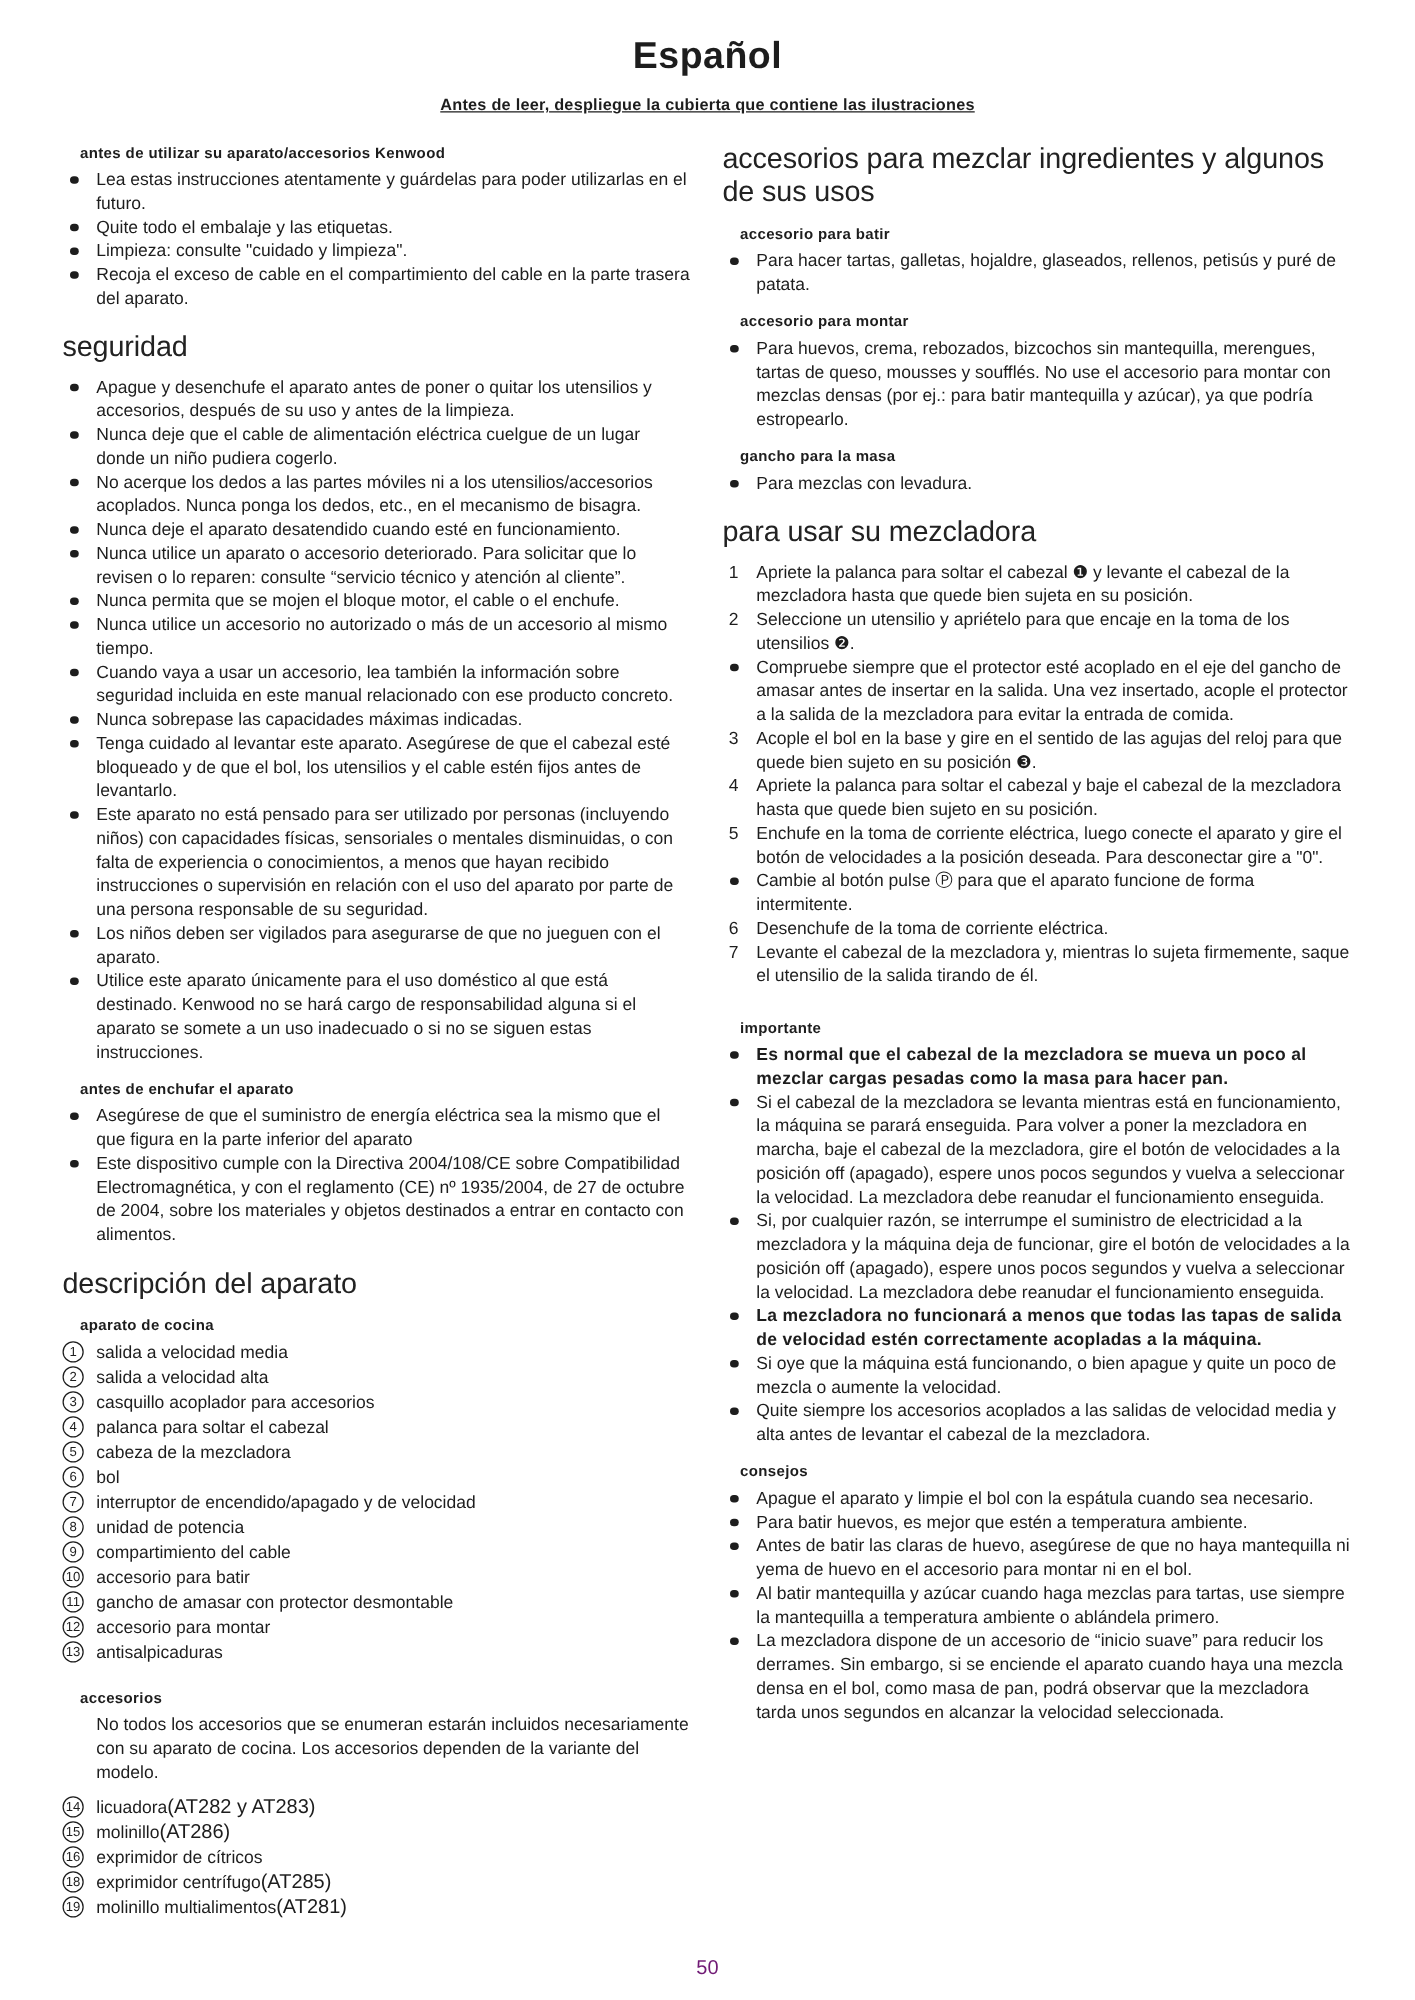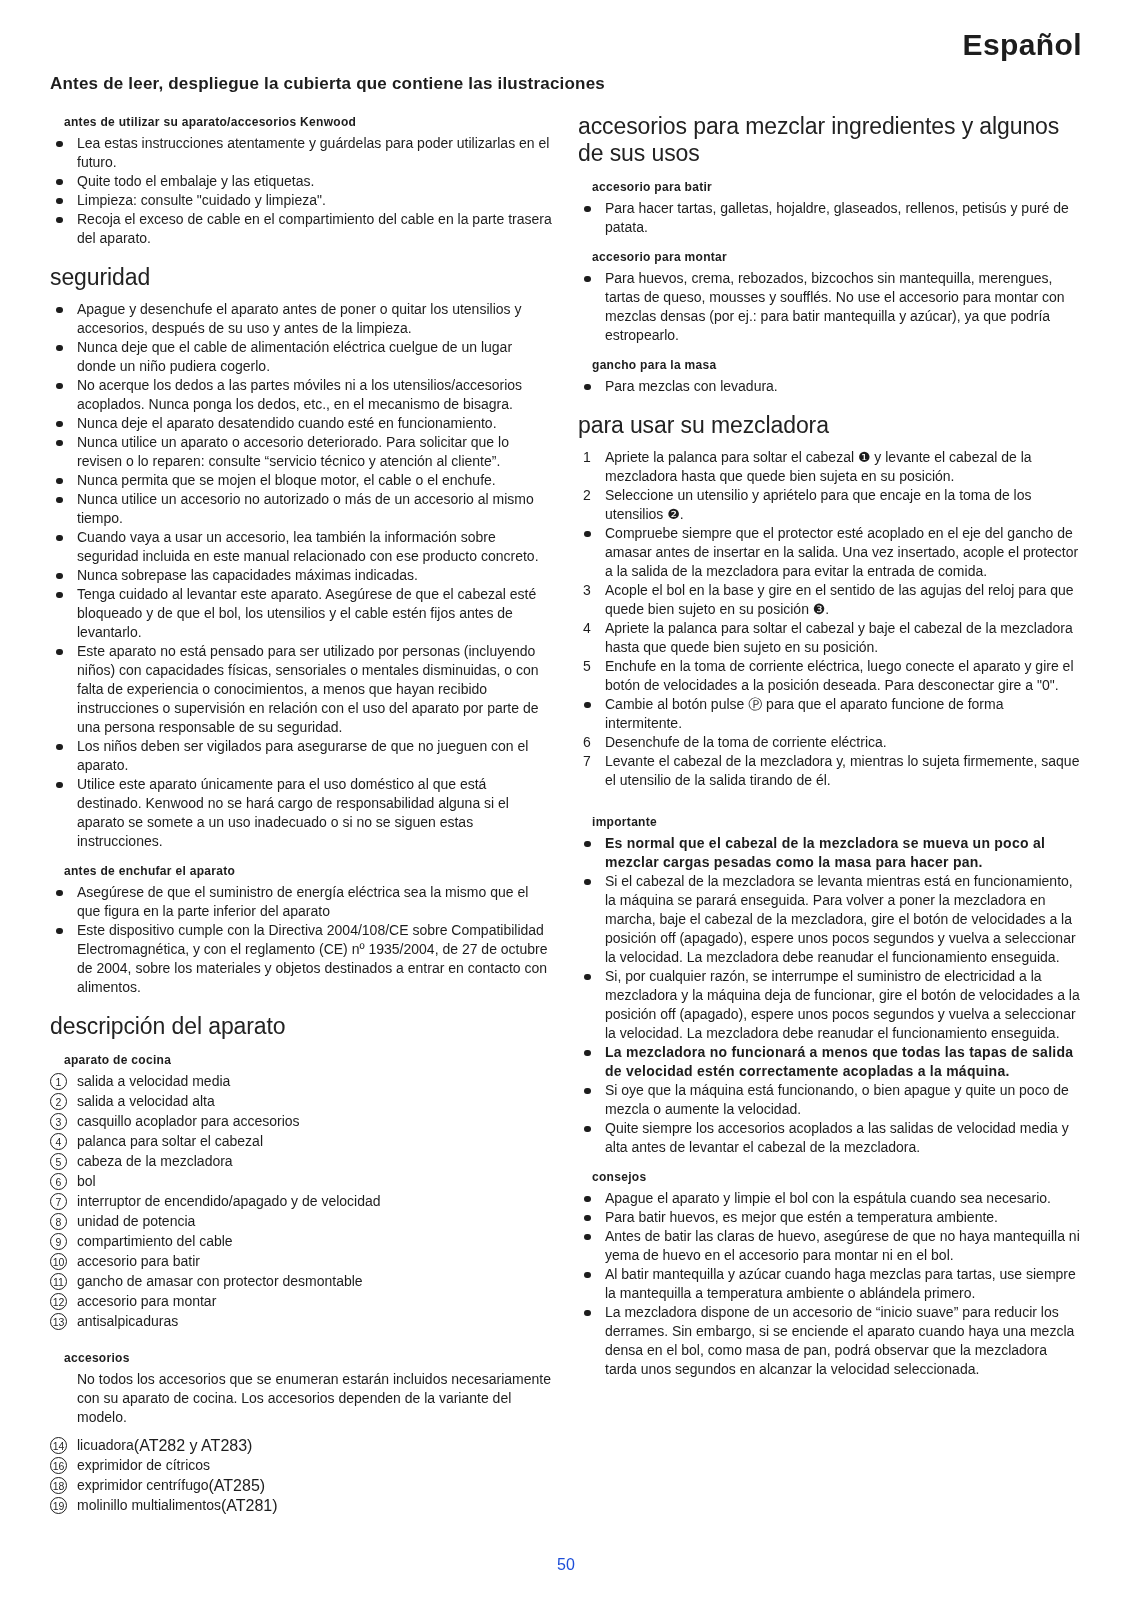"Español" .doc-title { text-align: right -> center }
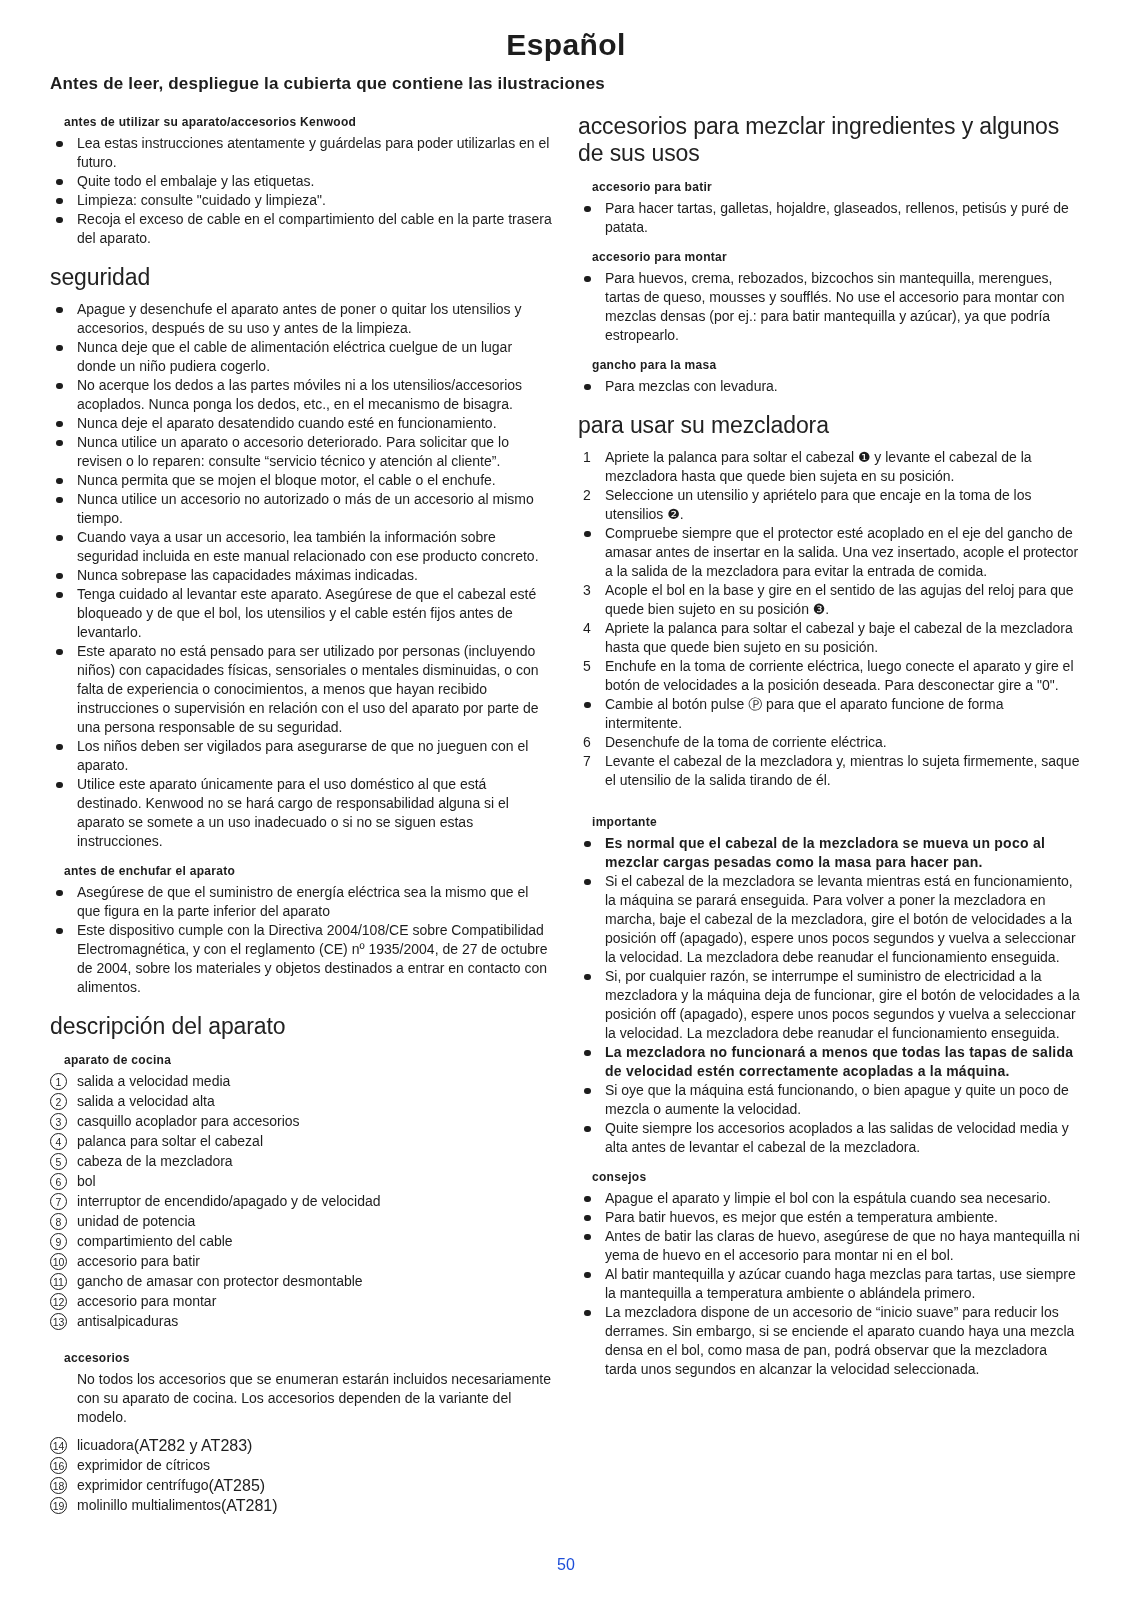"Antes de leer, despliegue la" .doc-subtitle { font-size: 17px -> 13px; text-align: none -> center; text-decoration: none -> underline }
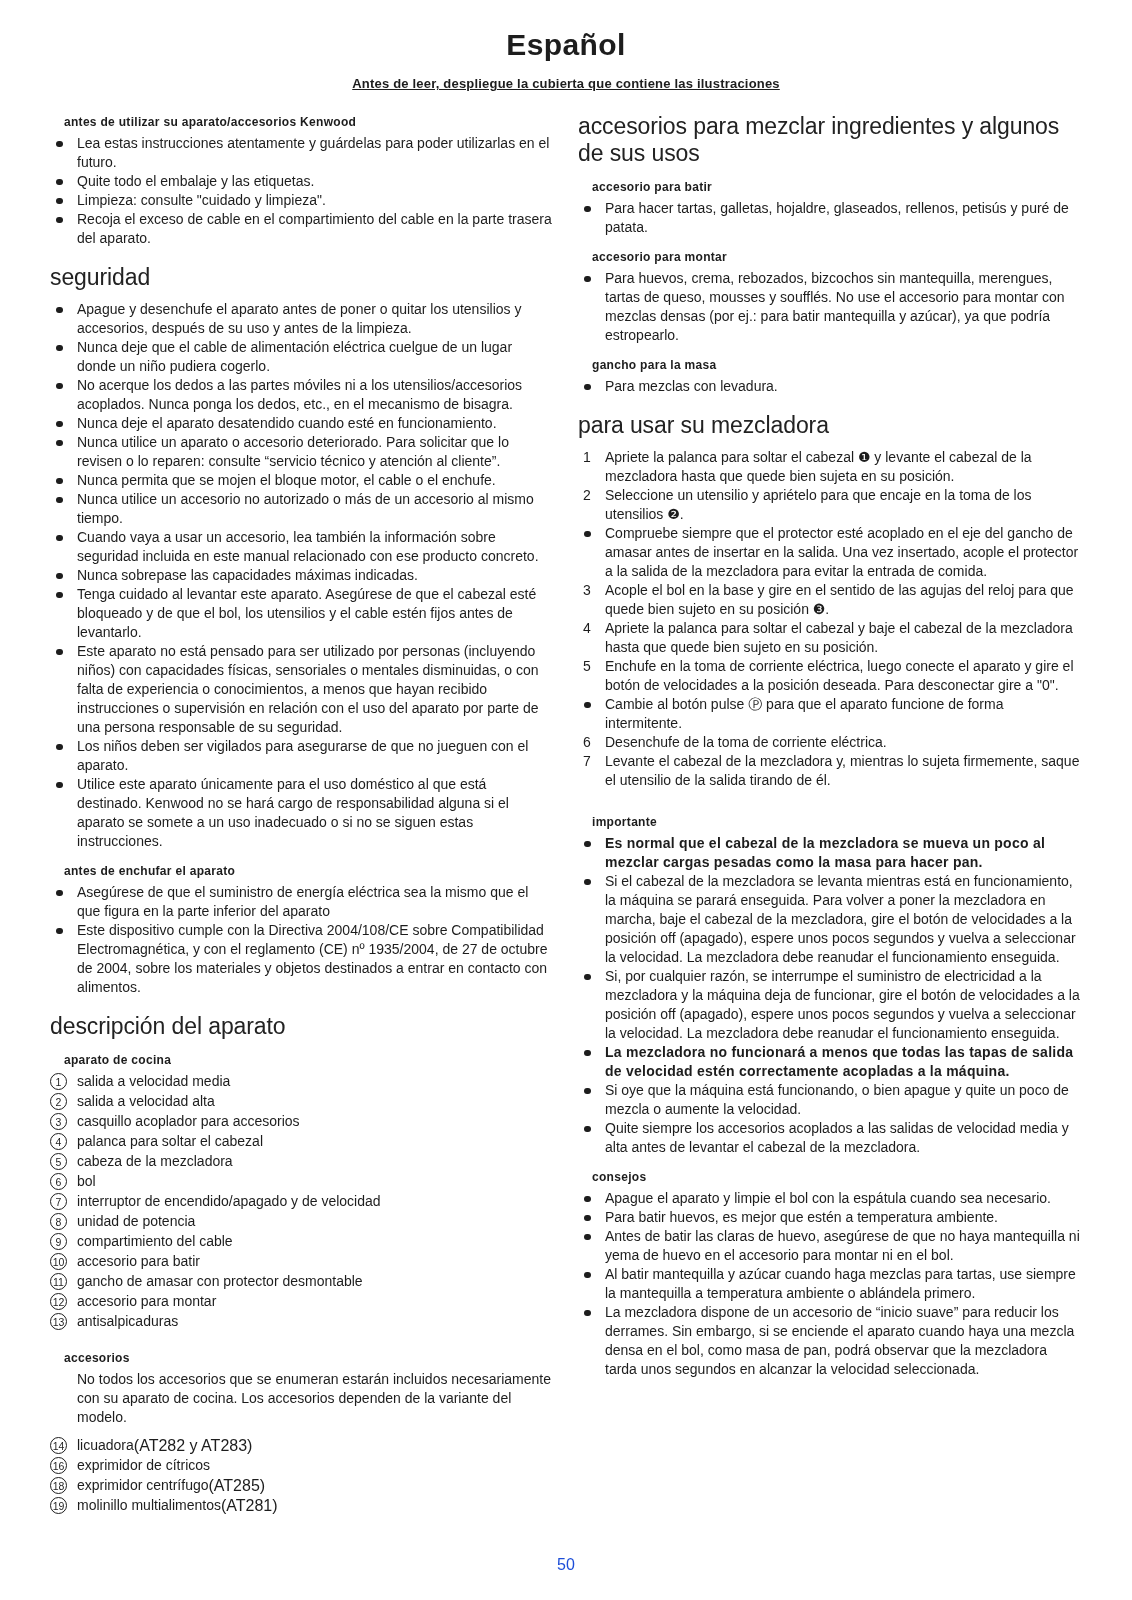"15" div.ni { html: none -> <div> <span>15</span> <span>molinillo</span> <span>(AT286)</span> </div> }
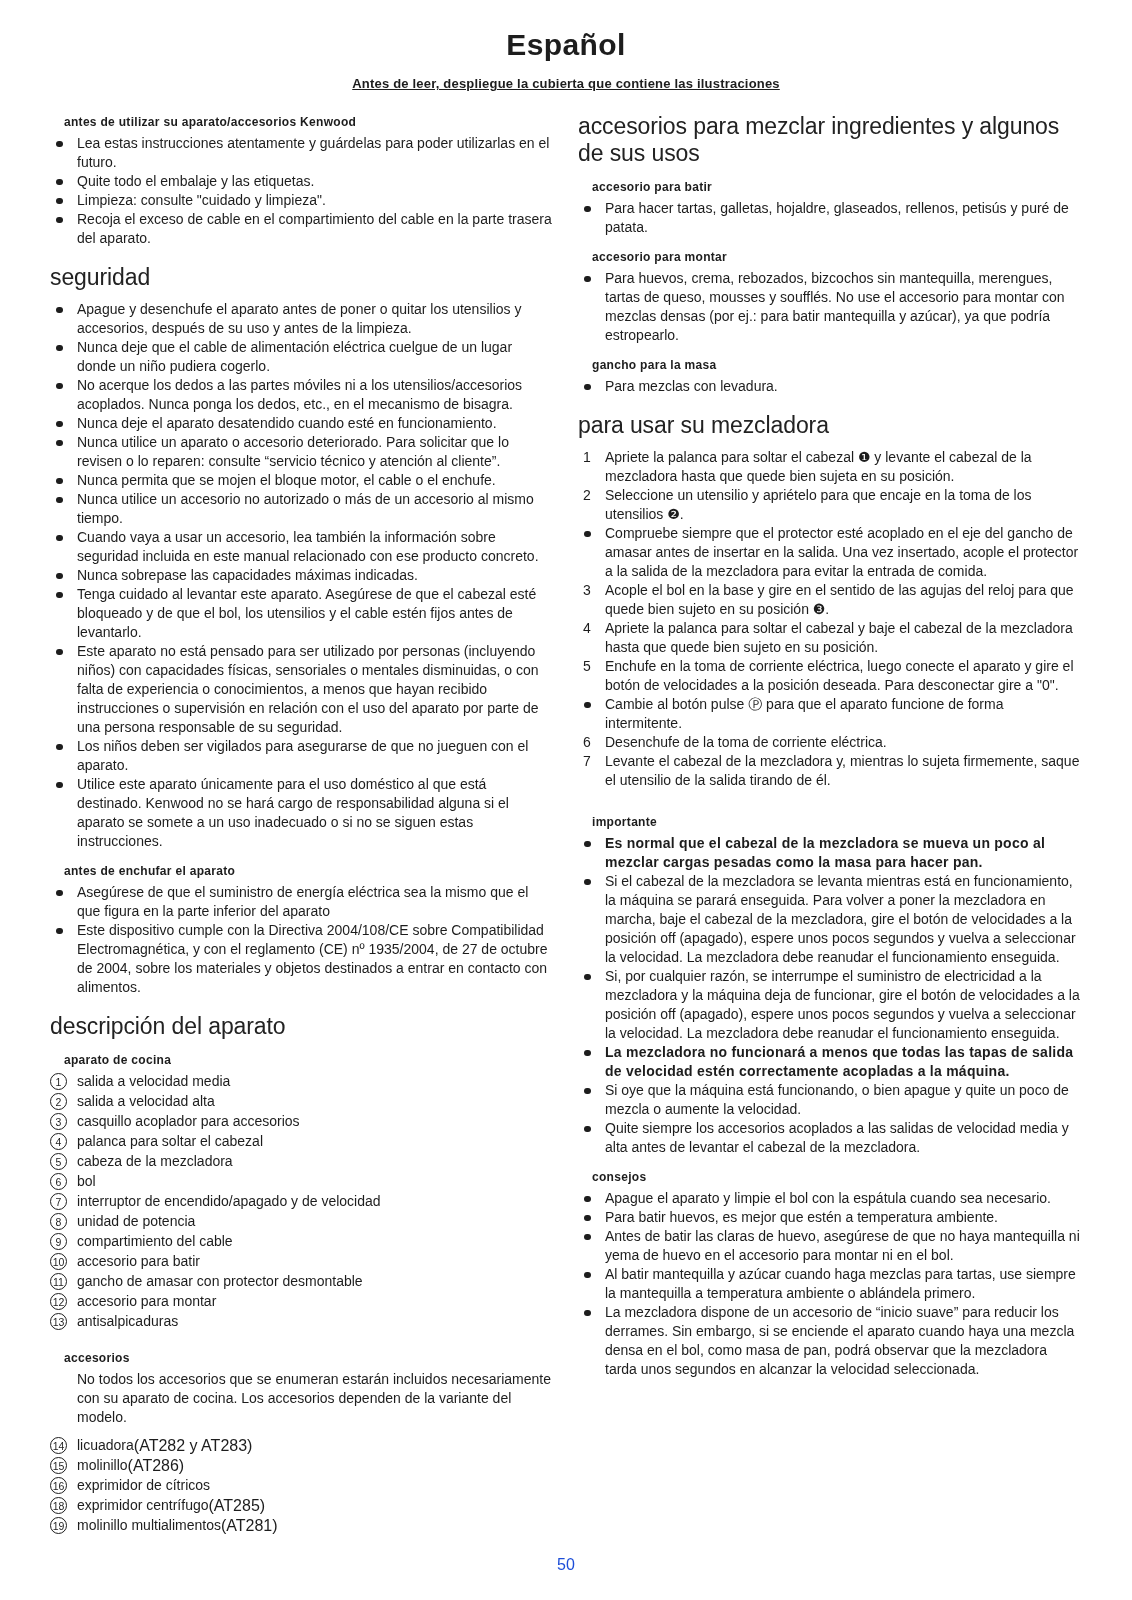"50" .pagenum { bottom: 26px -> 16px; color: #1d4ed8 -> #701a75 }
